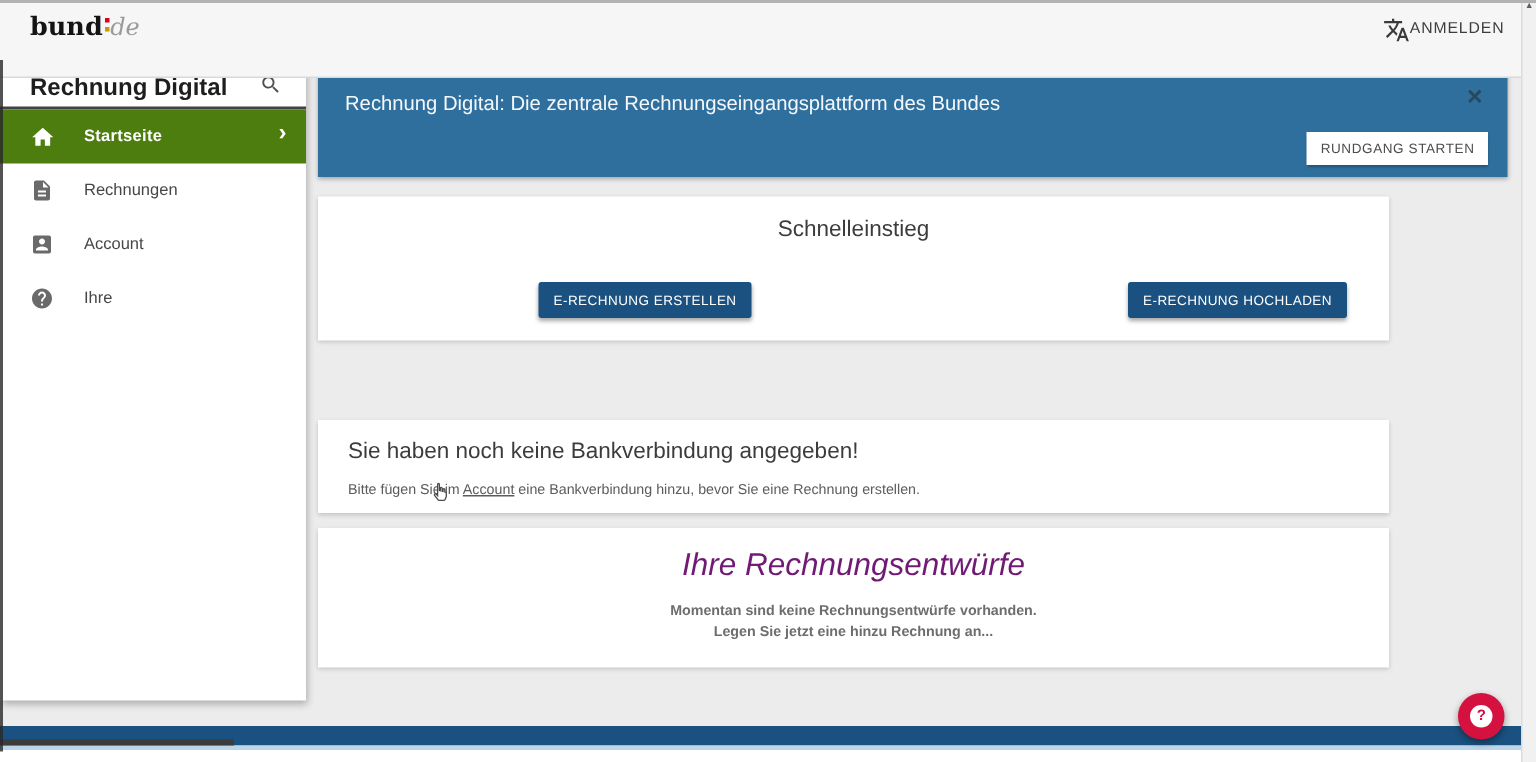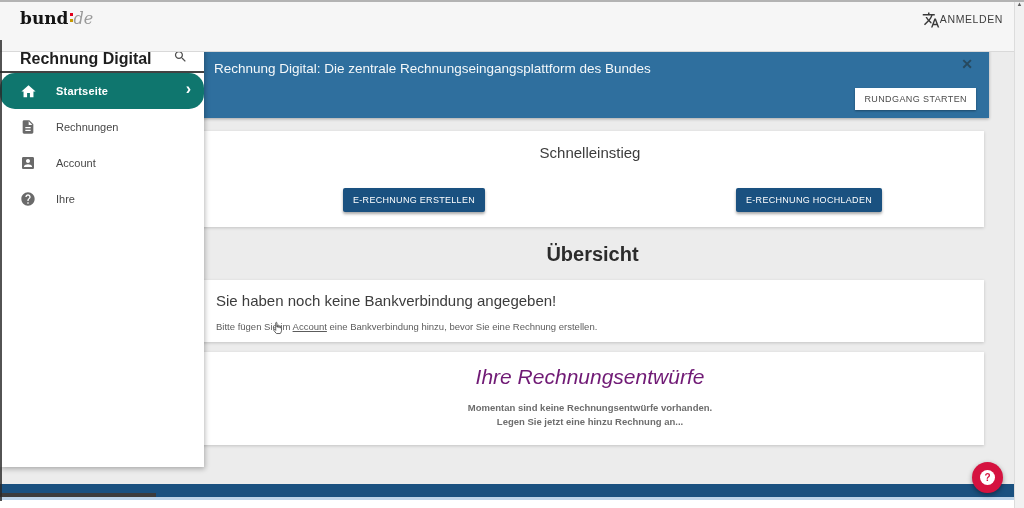"Rechnung Digital: Die zentrale" .main { left: 196px -> 212px }
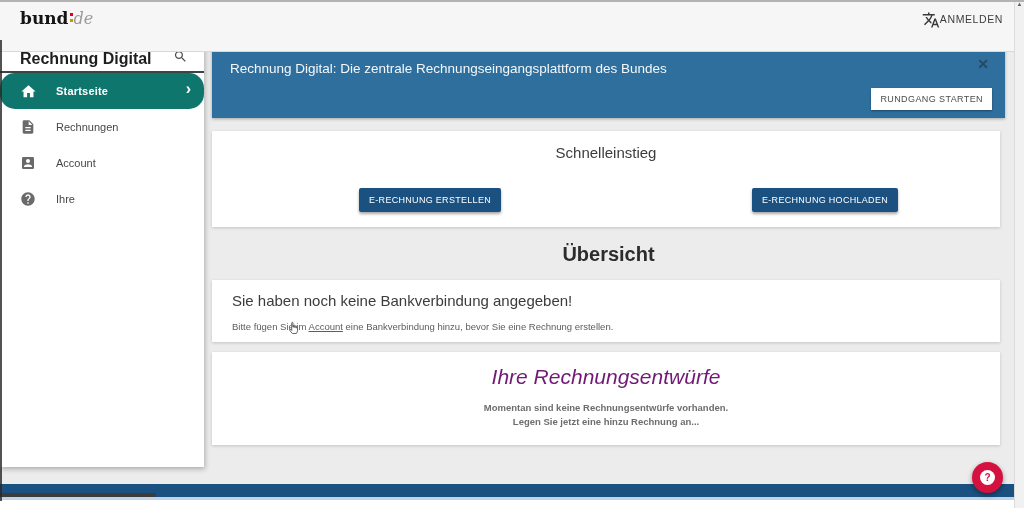"Startseite" .nav-item.active { background: #0f766e -> #4d7c0f; border-radius: 15px -> none }
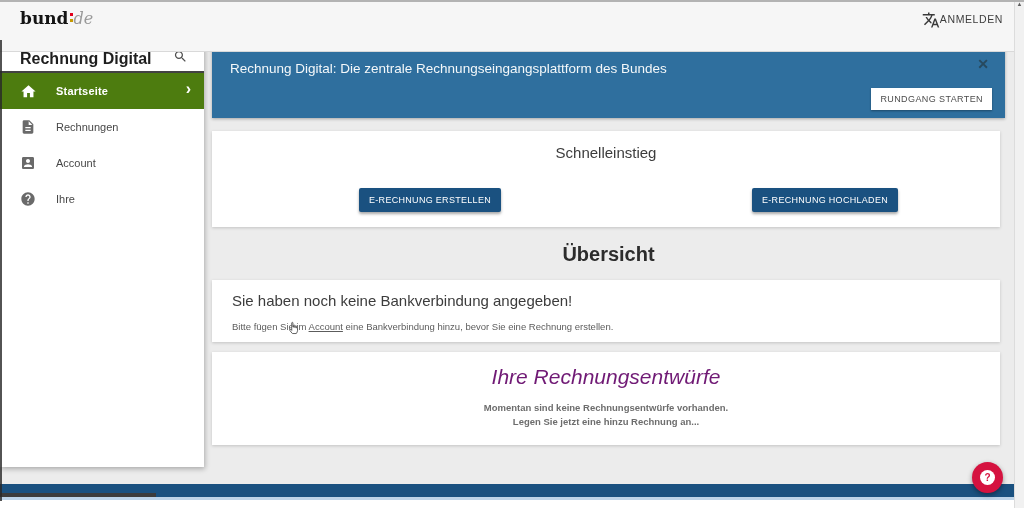"Schnelleinstieg" .card { width: 788px -> 714px }
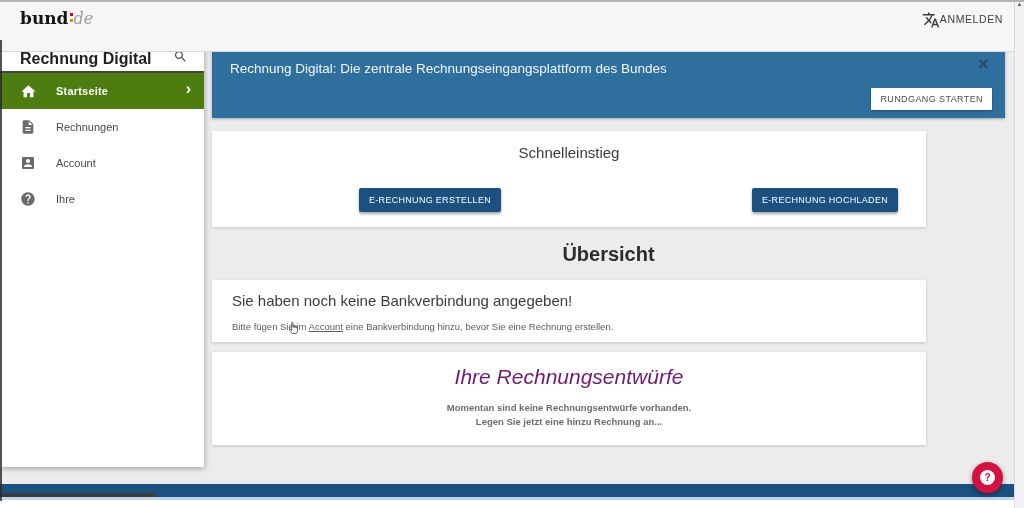"Übersicht" h1.overview-heading { html: <h1>Übersicht</h1> -> none }
